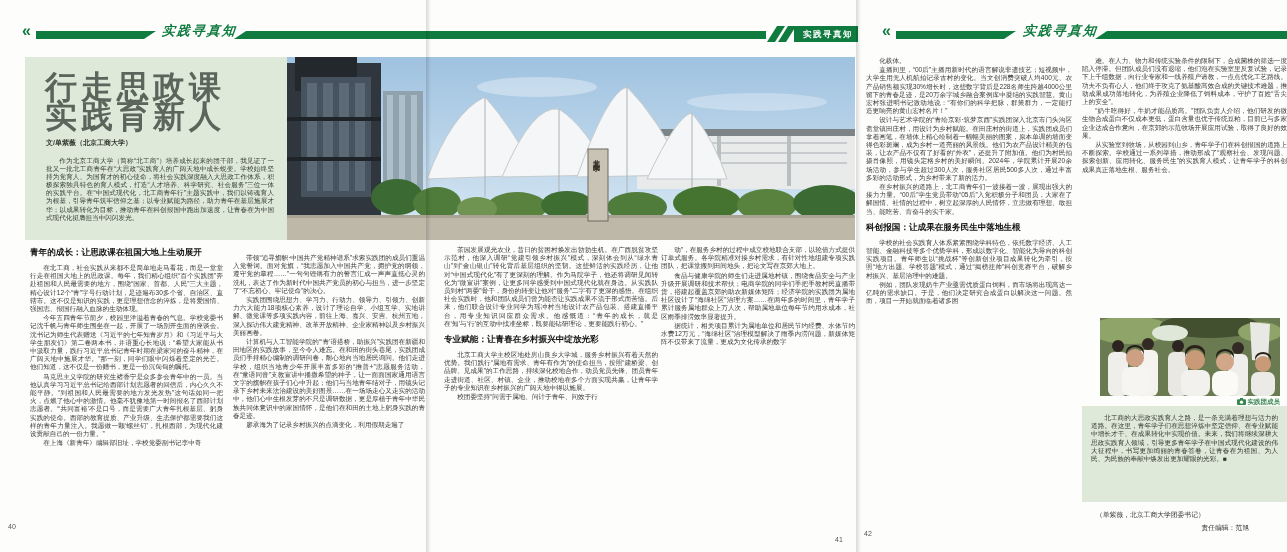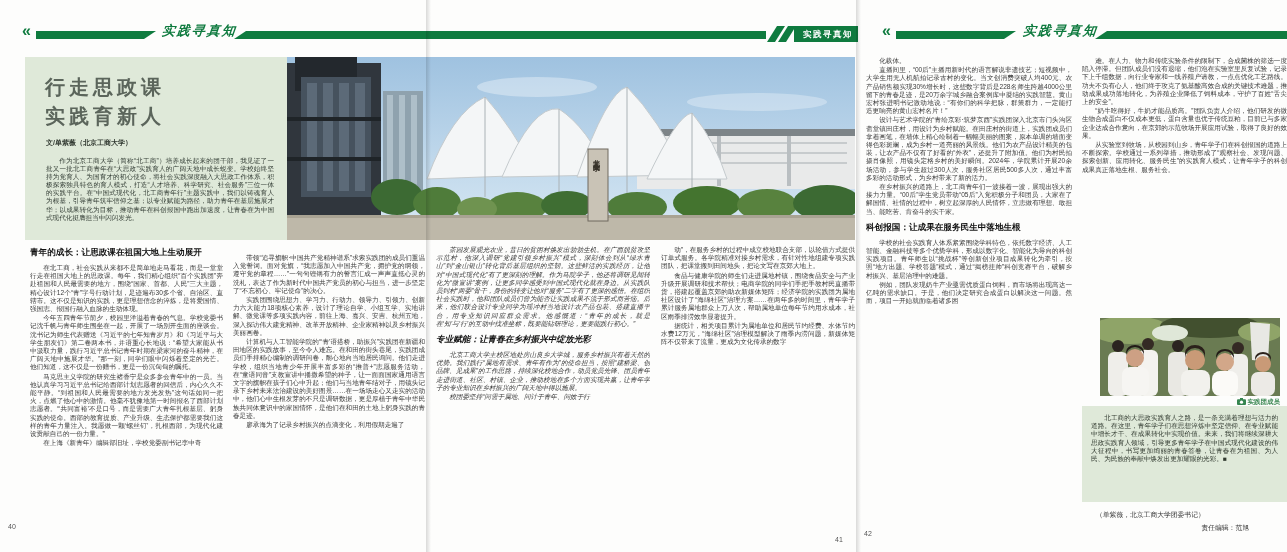"行走思政课" .mag-title { font-size: 20px -> 32px }
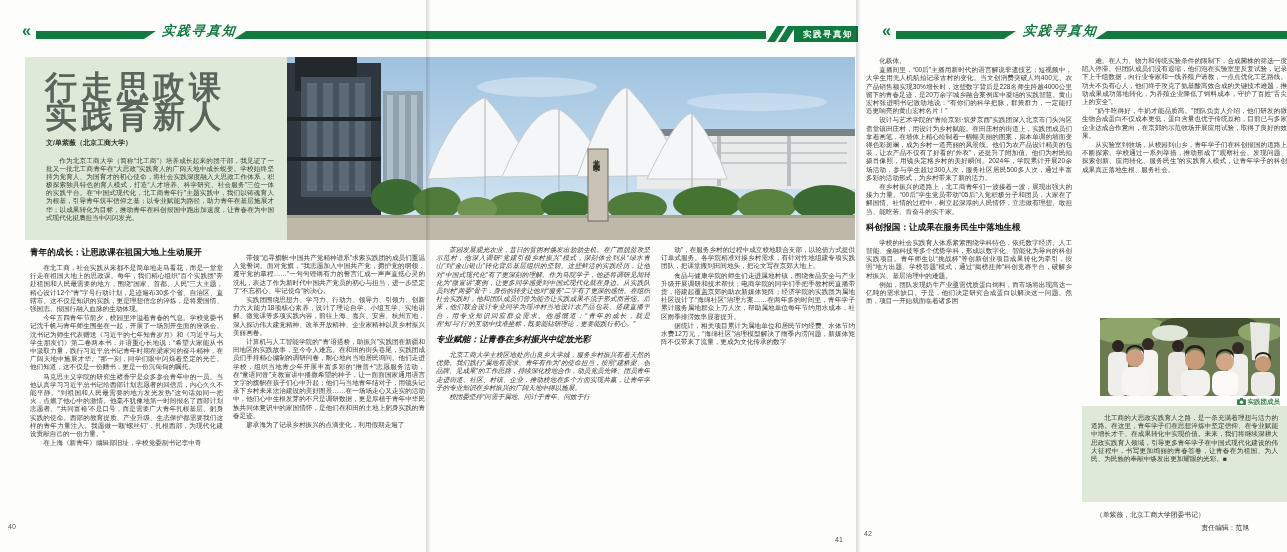"专业赋能：让青春在乡村振兴中绽放光彩" div.col { font-style: italic -> none; left: 8px -> 16px }
